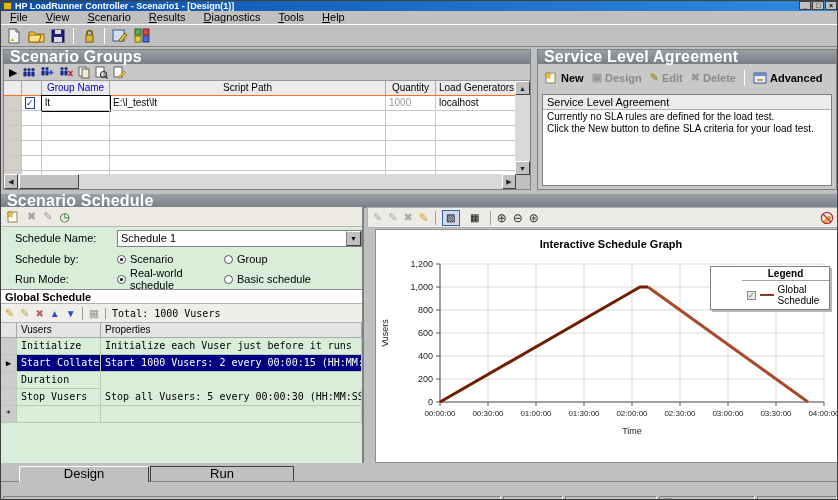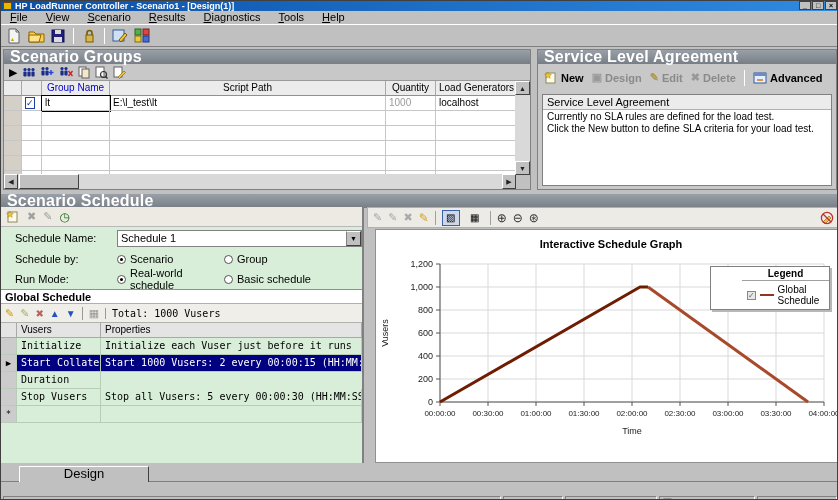"Run" span.tab { html: none -> <span>Run</span> }
